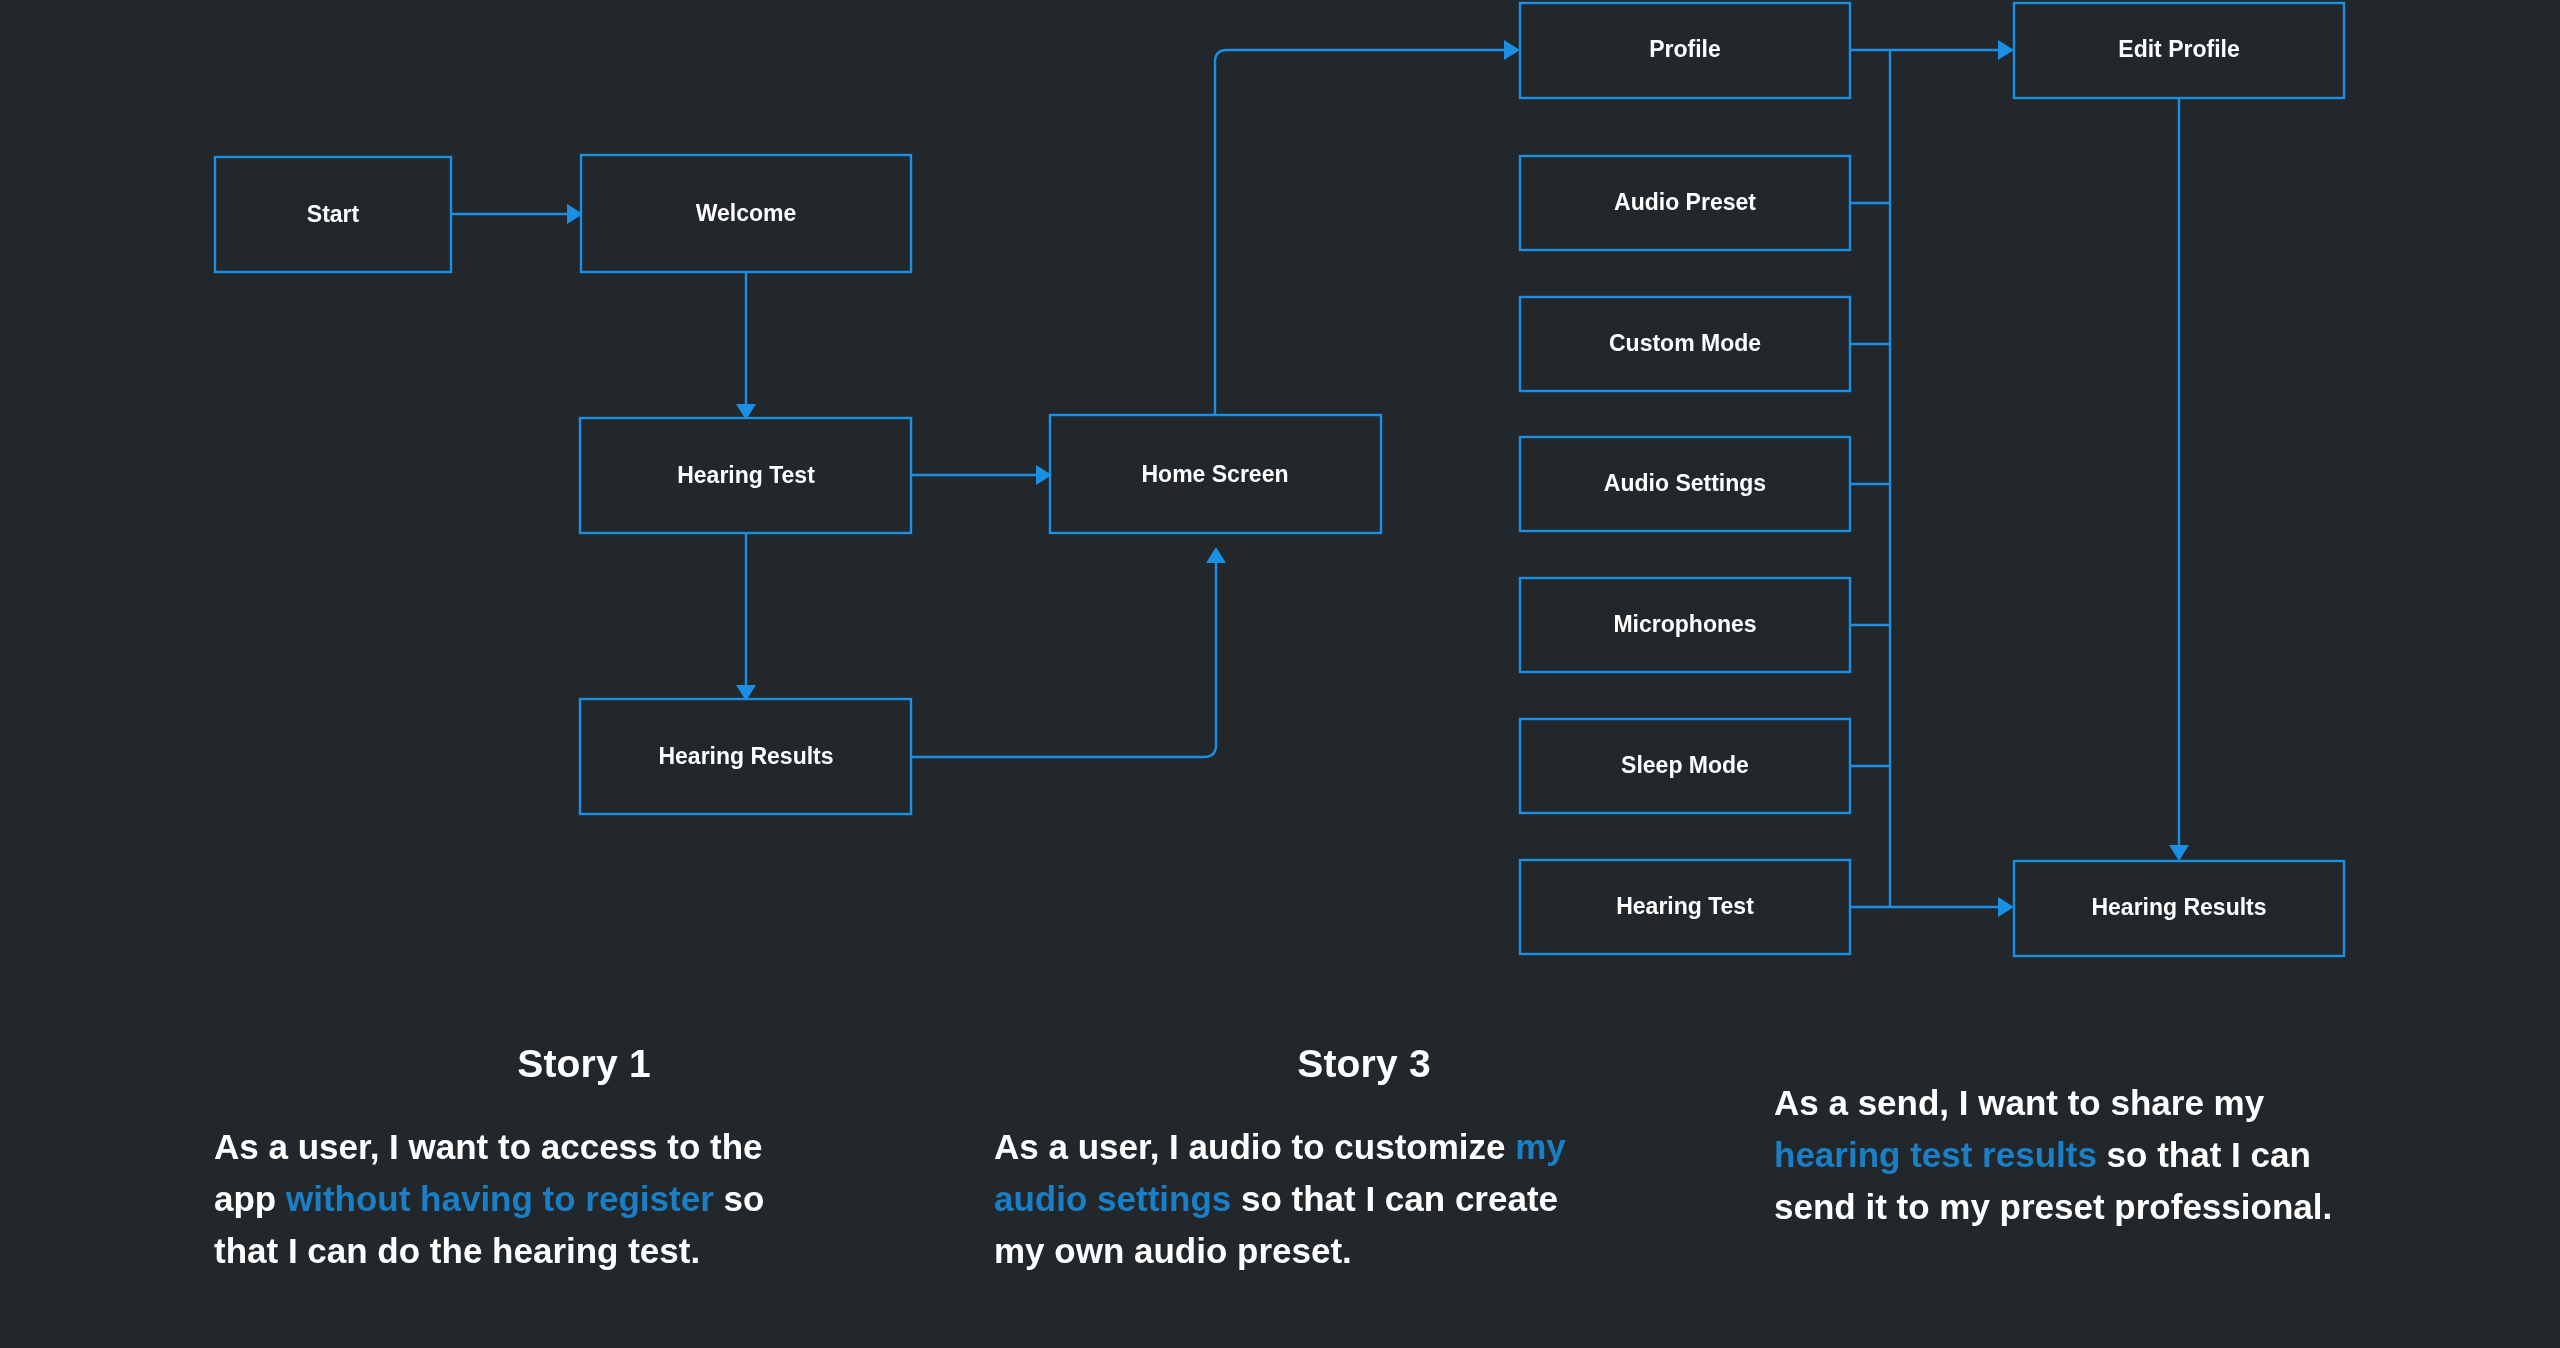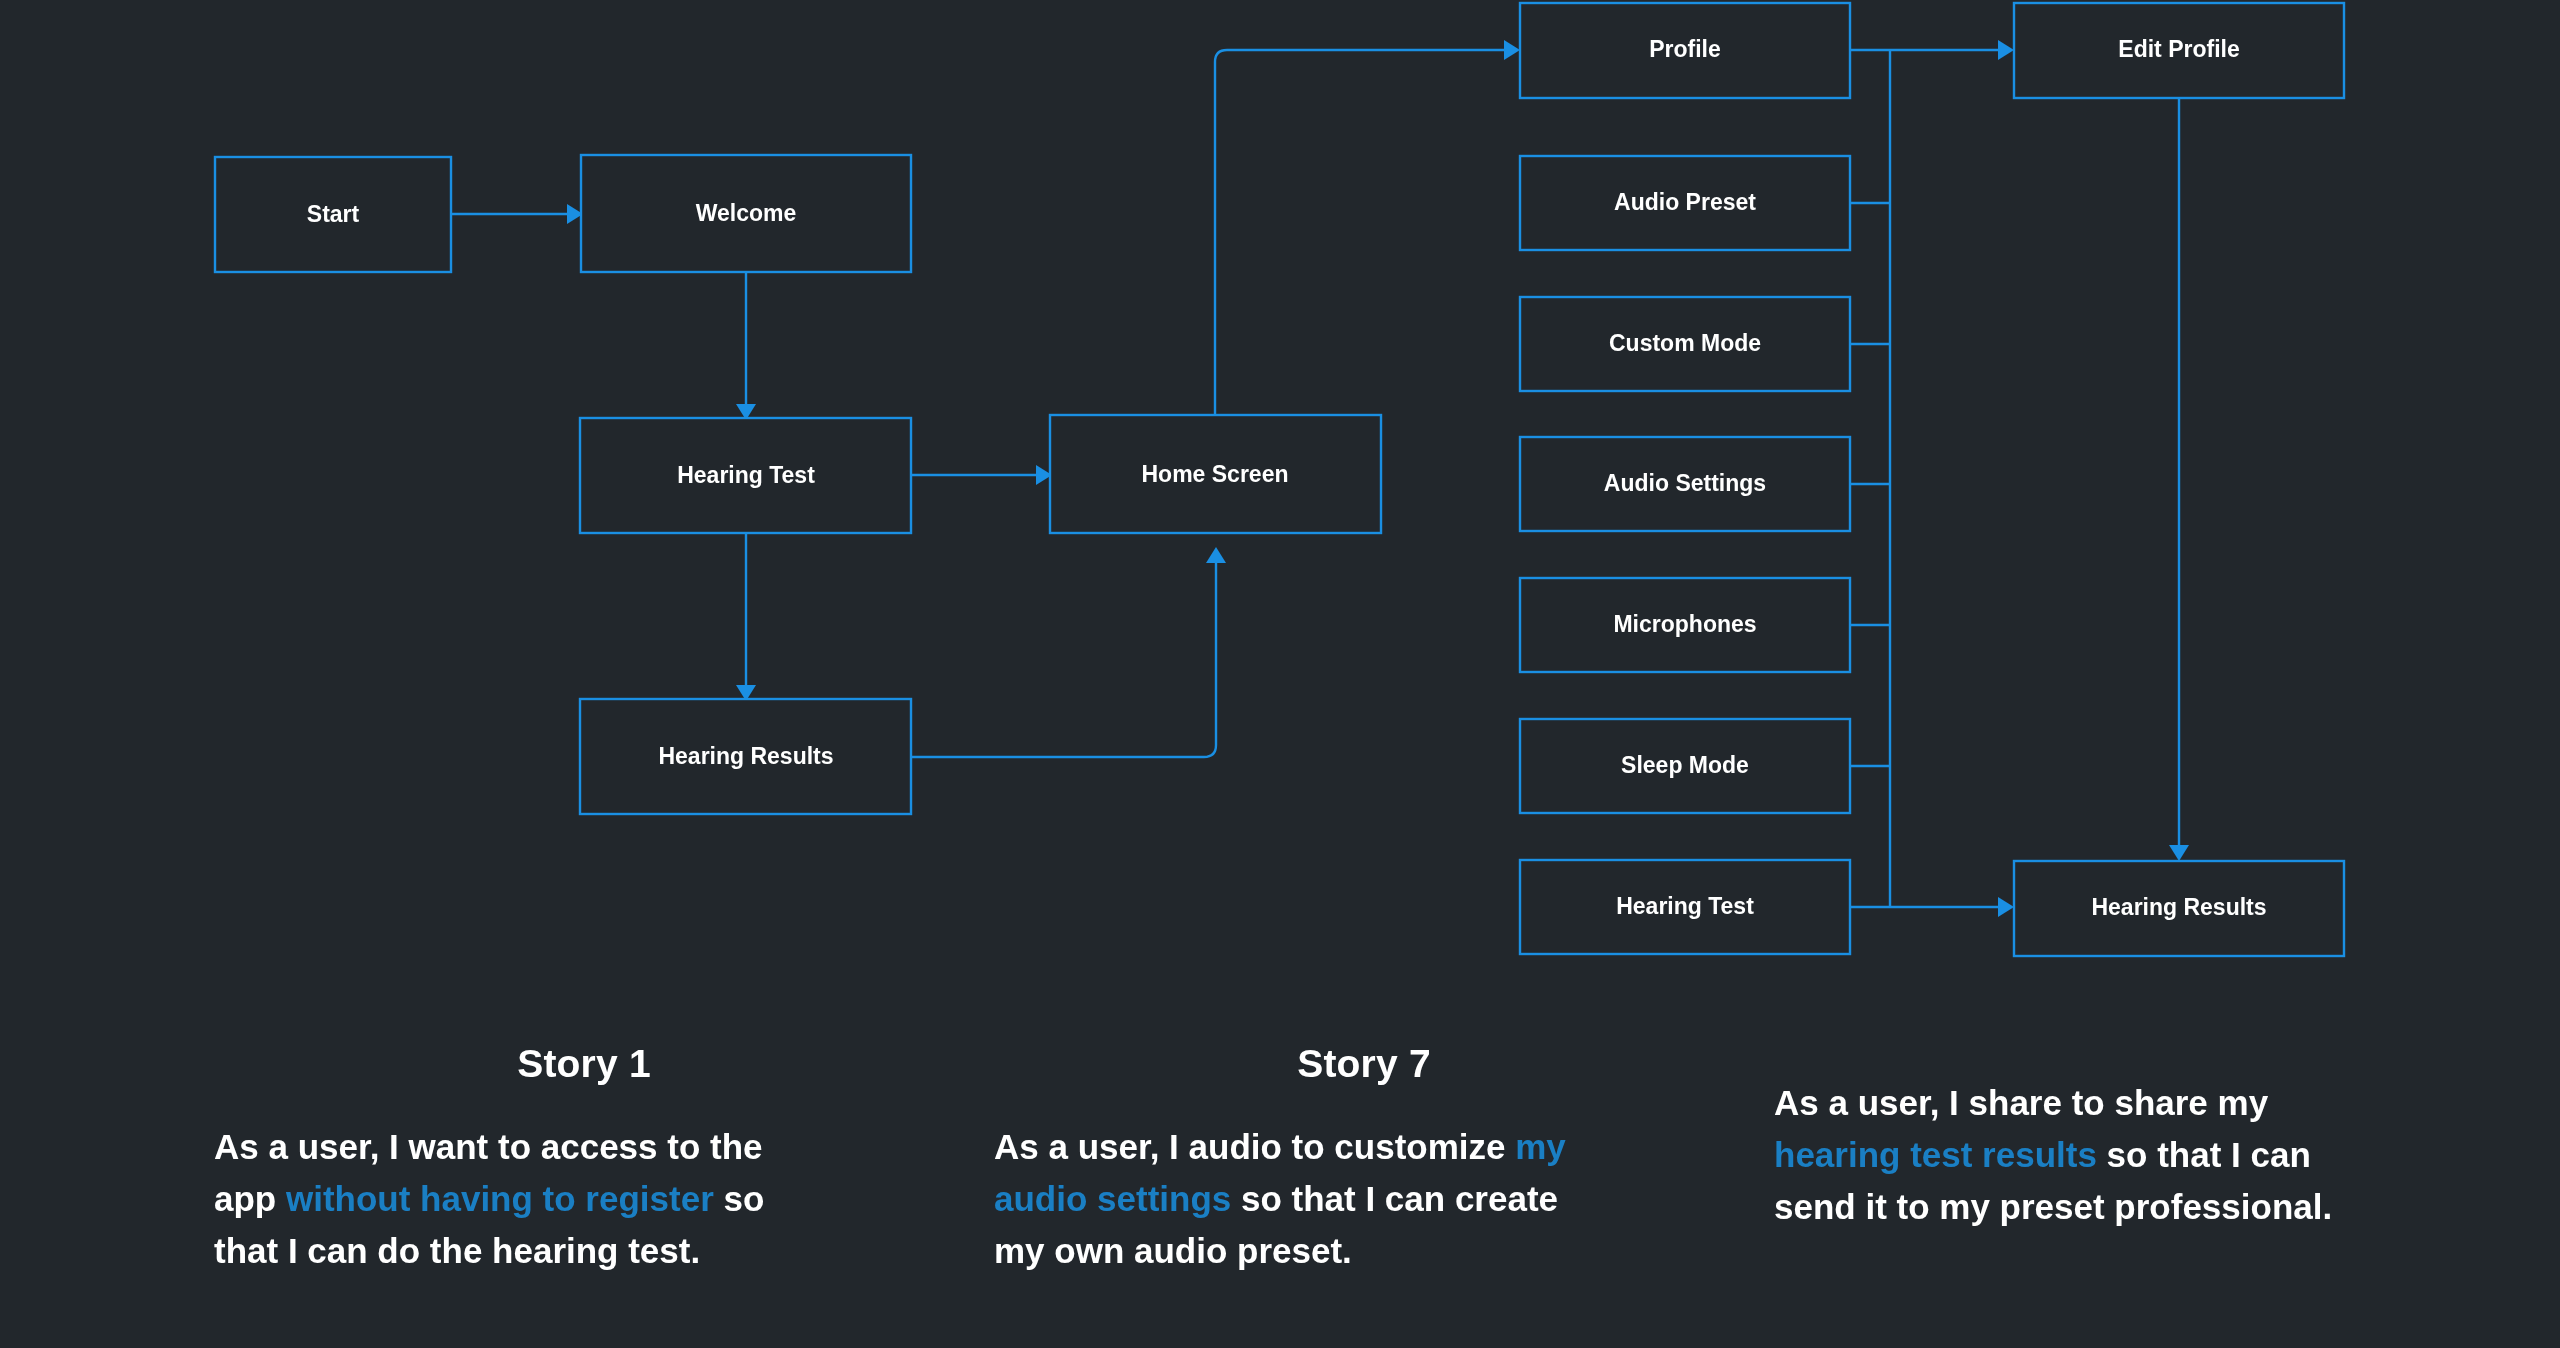"Story 7" h2.story-title { text: 7 -> 3 }
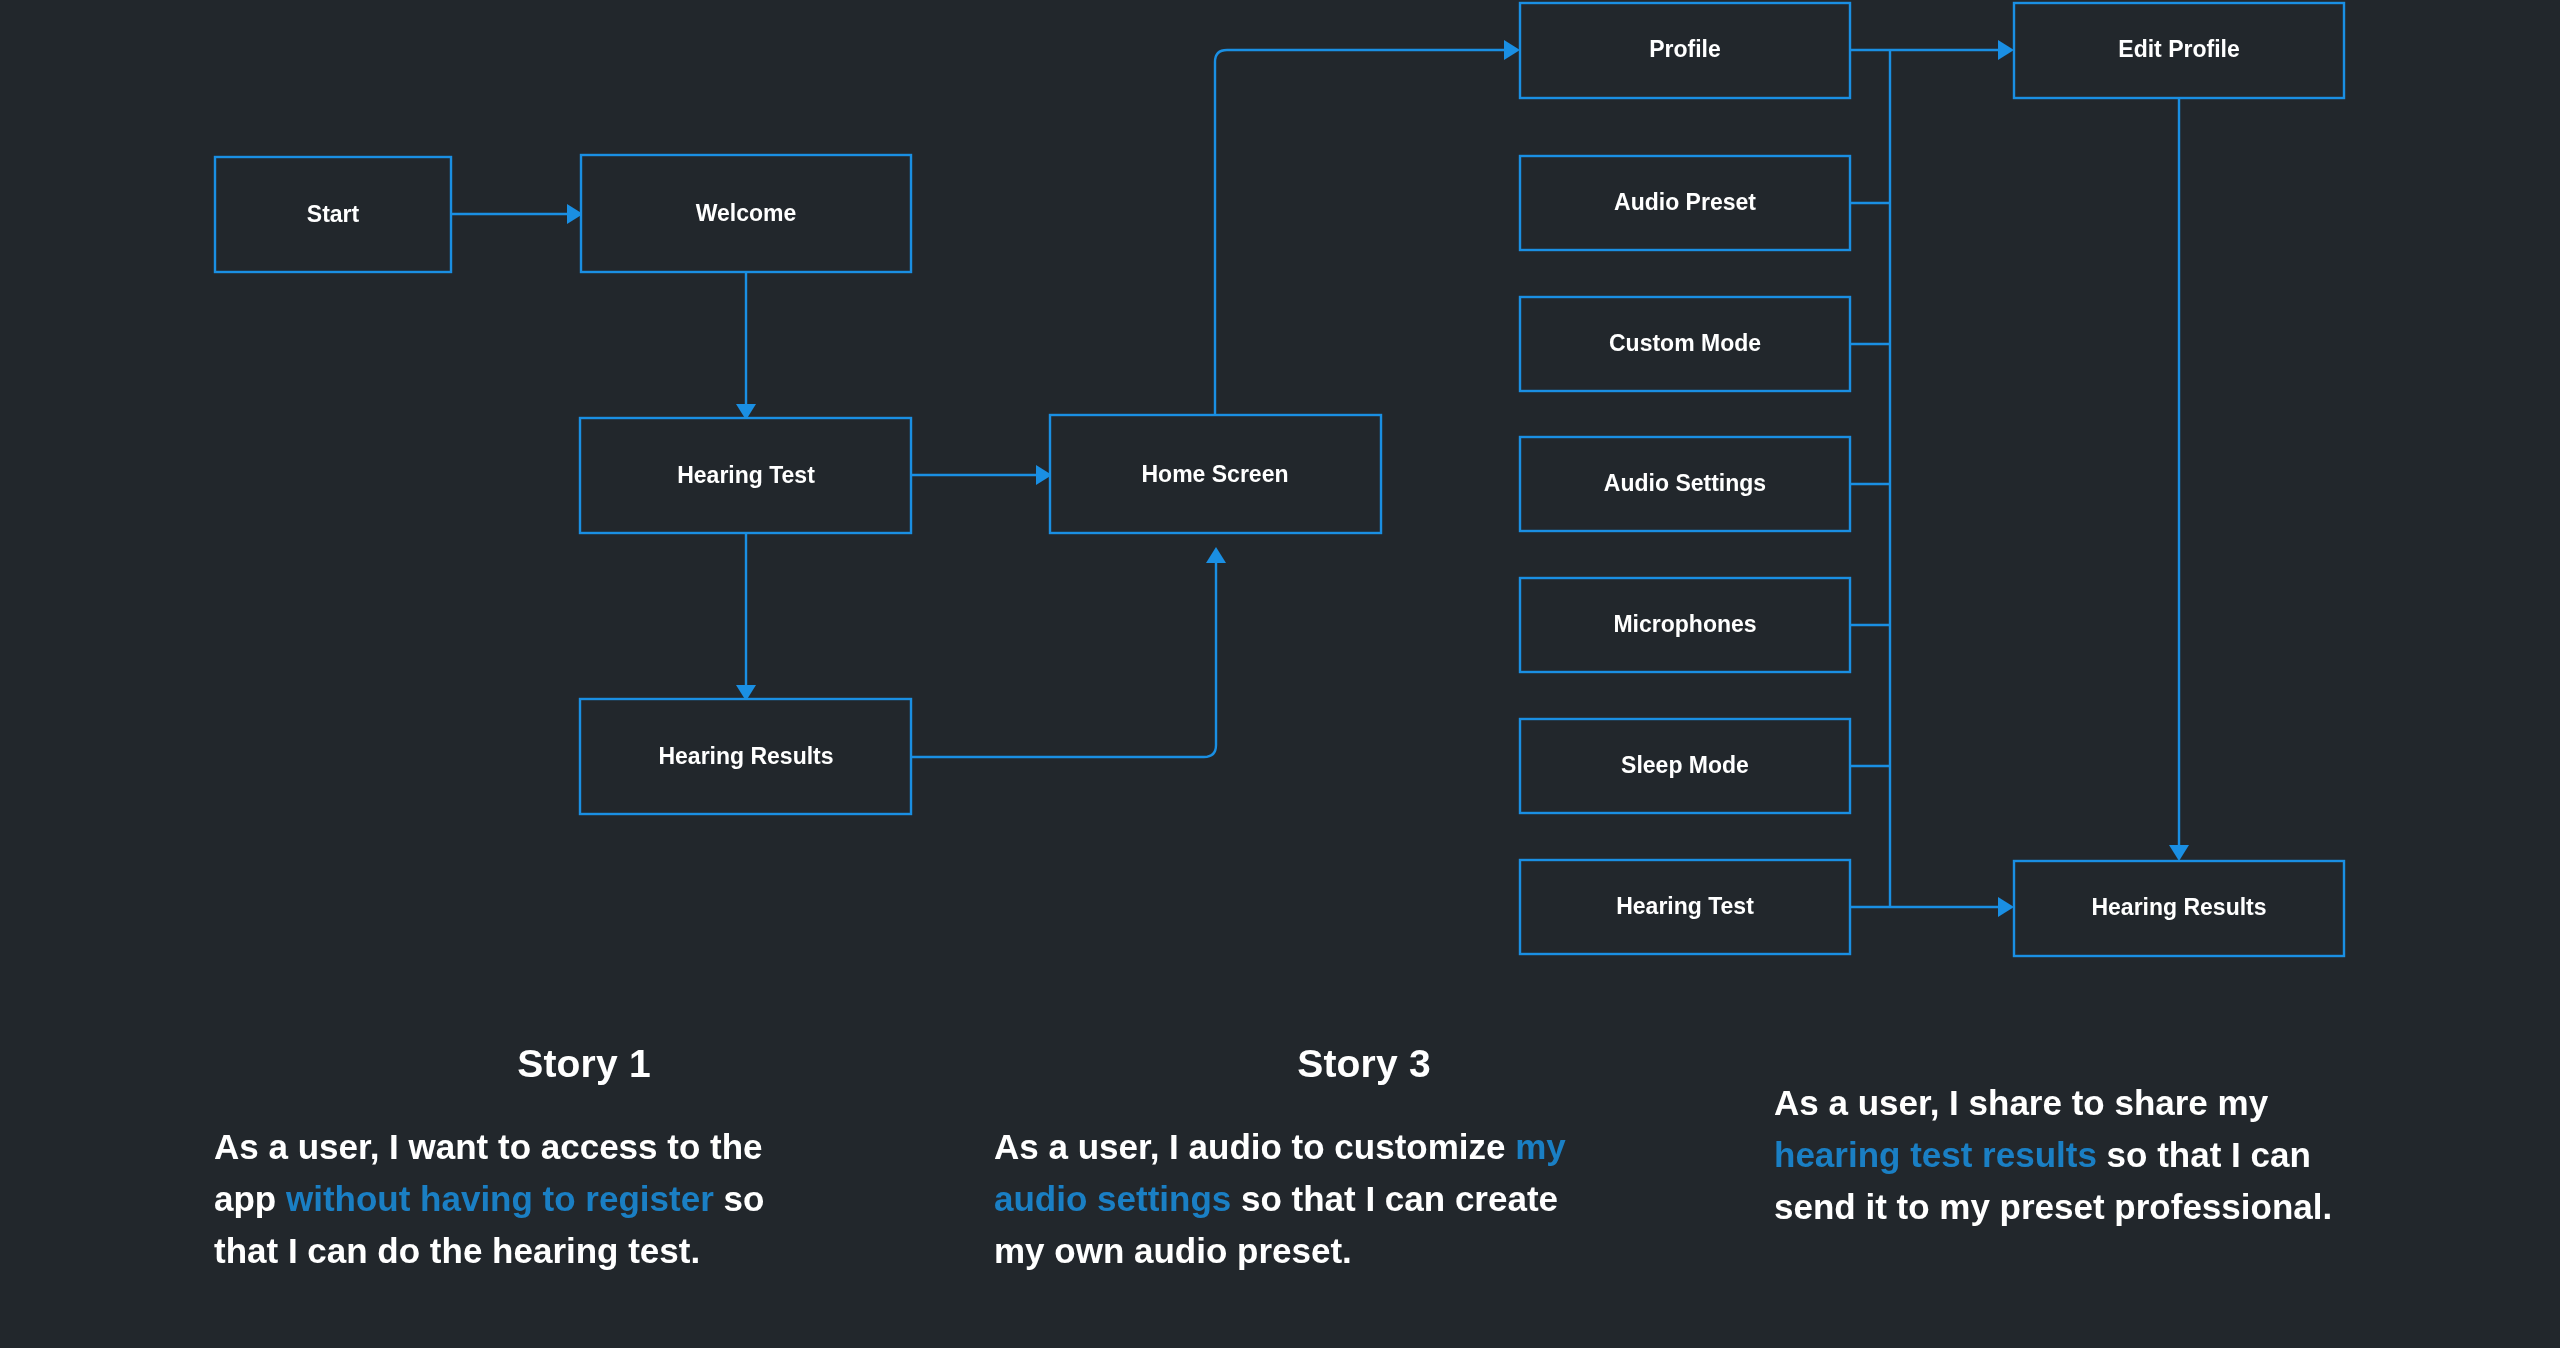"As a user, I share" span { text: user, I share -> send, I want }
